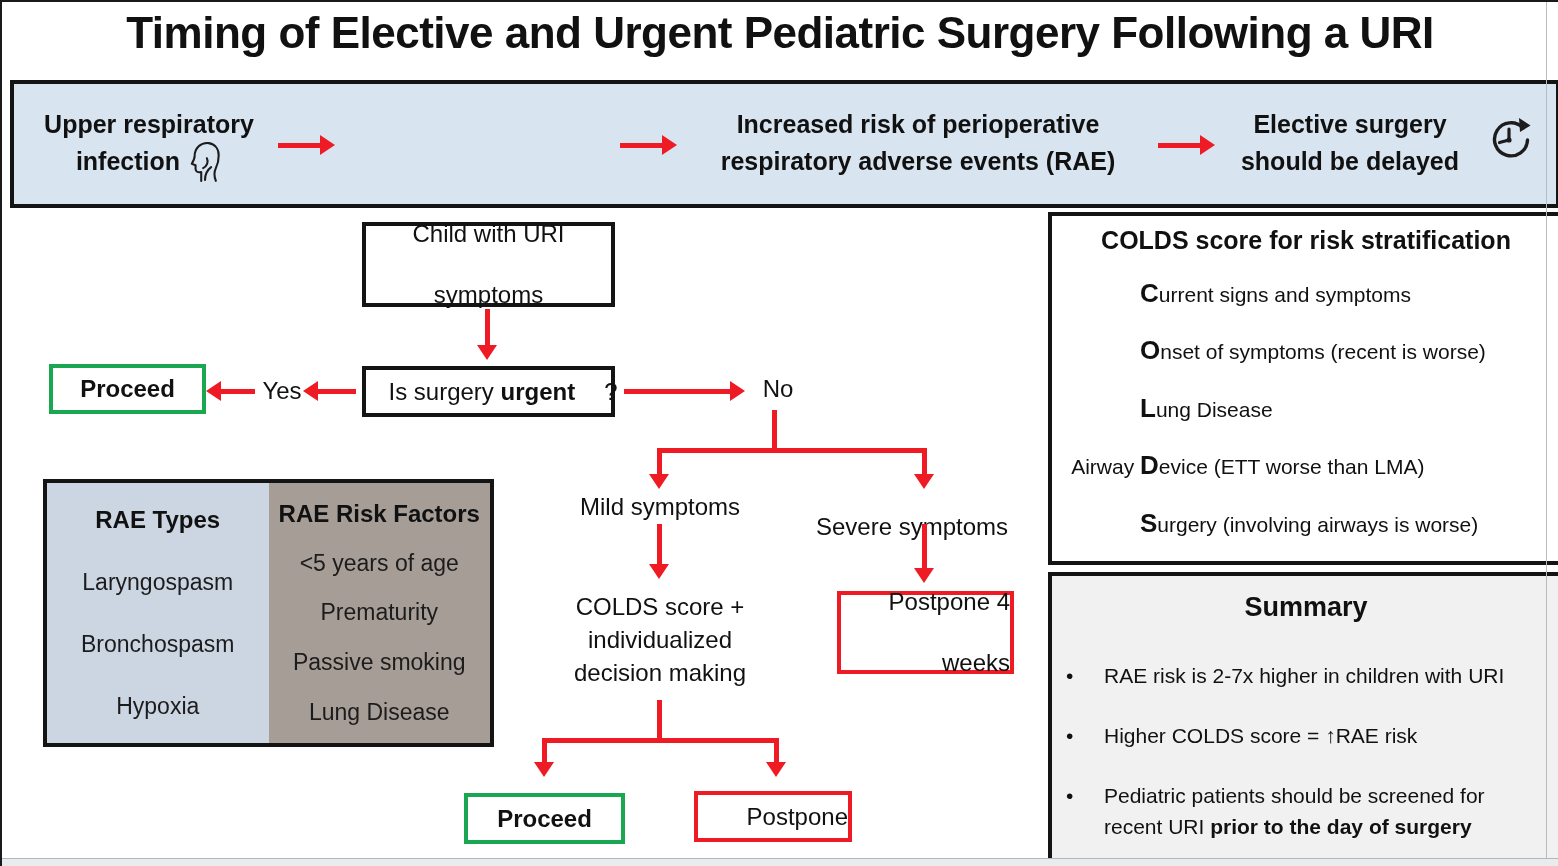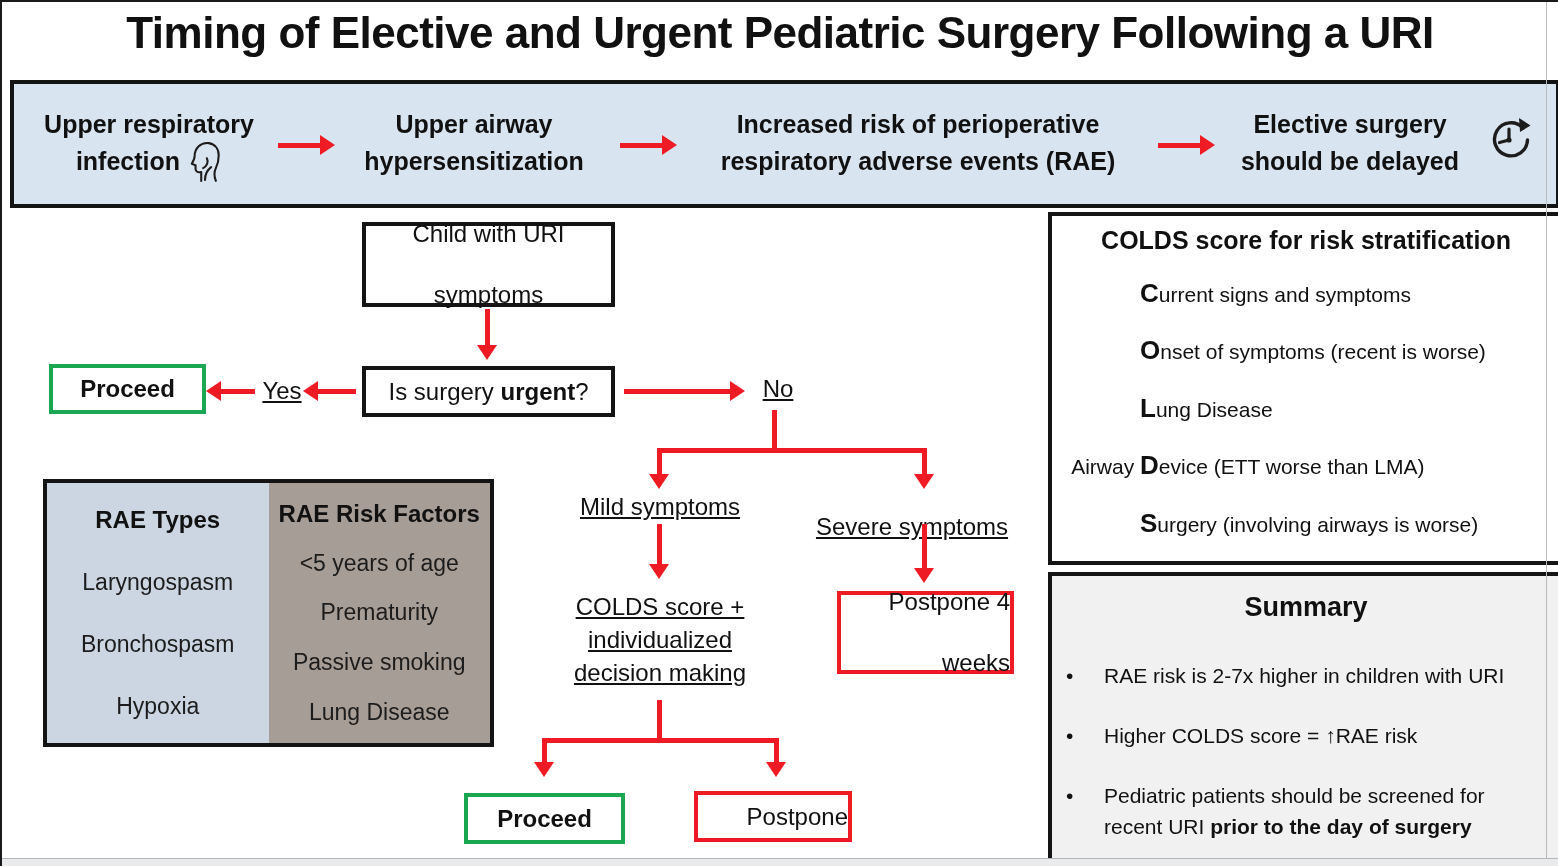"Upper airway" div.bstep { html: <div> <div>Upper airway</div> <div>hypersensitization</div> </div> -> none }
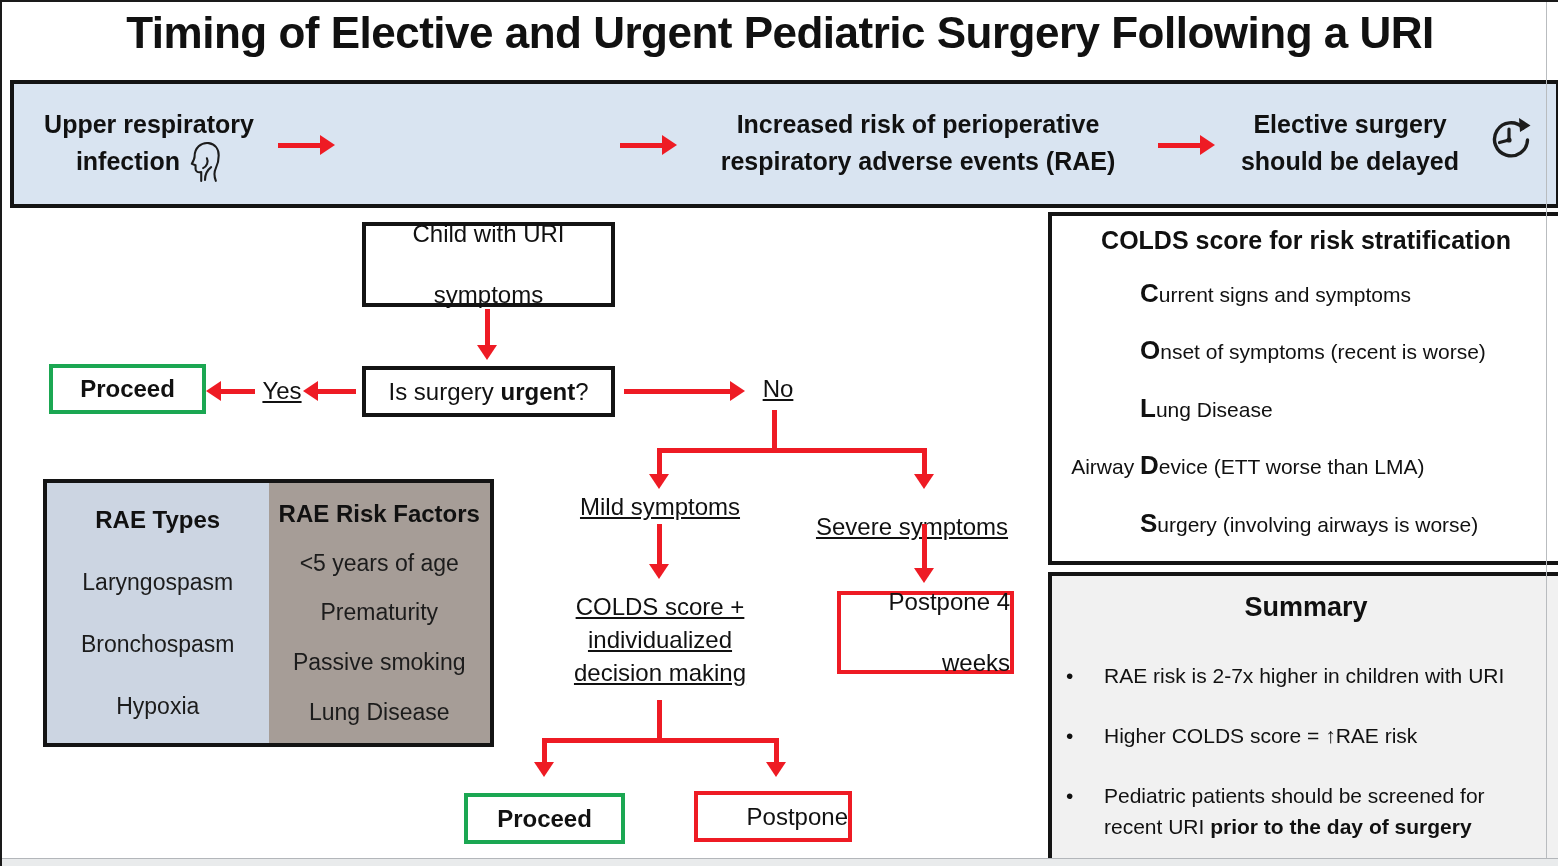"Yes" .flabel { text-decoration: underline -> none }
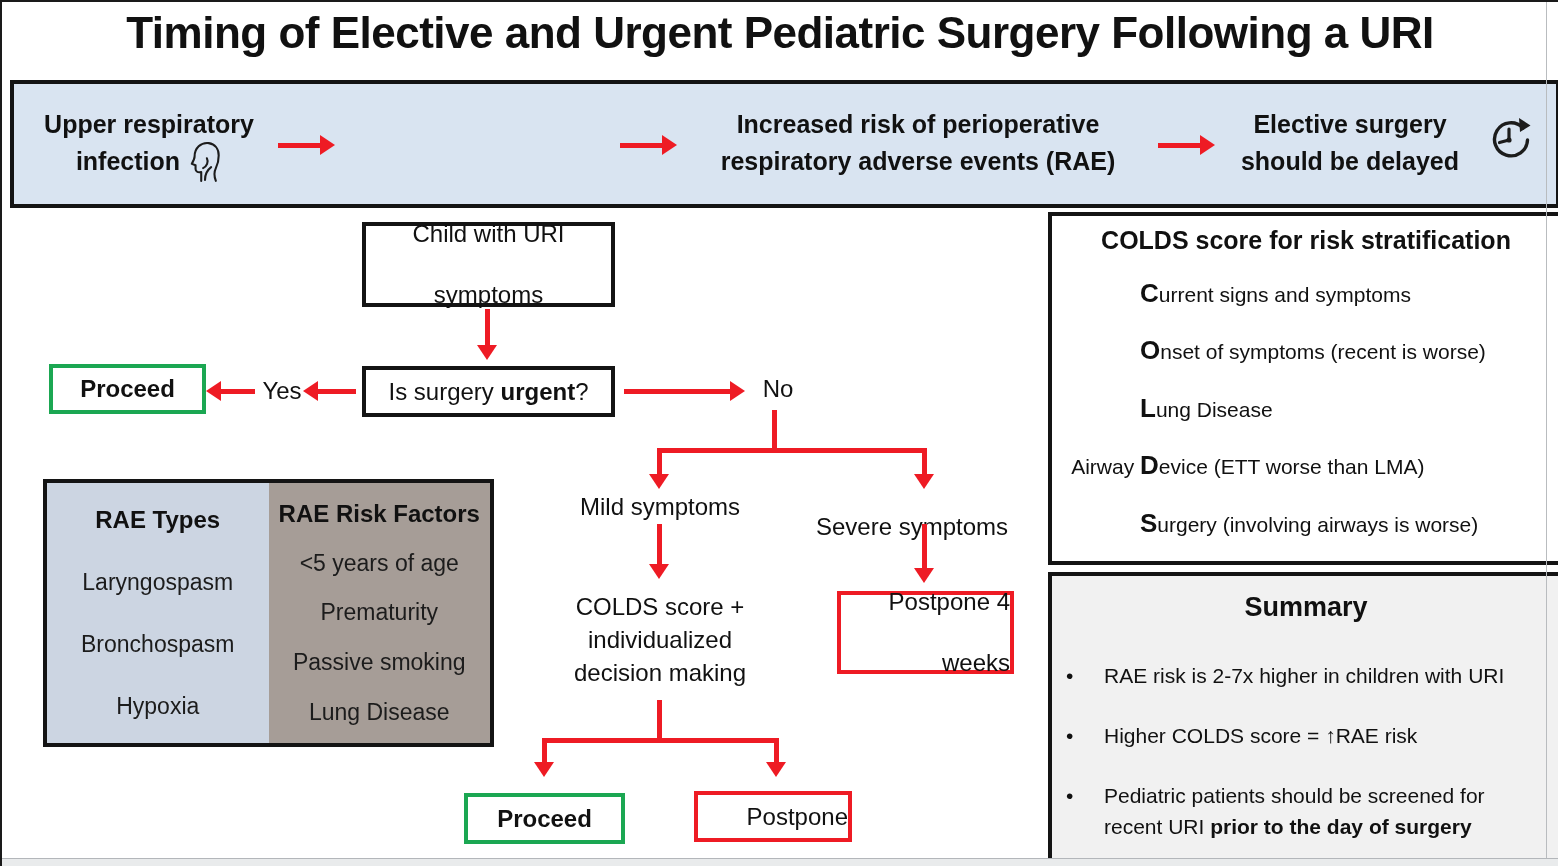"Is surgery" .ws { margin-left: none -> 29px }
